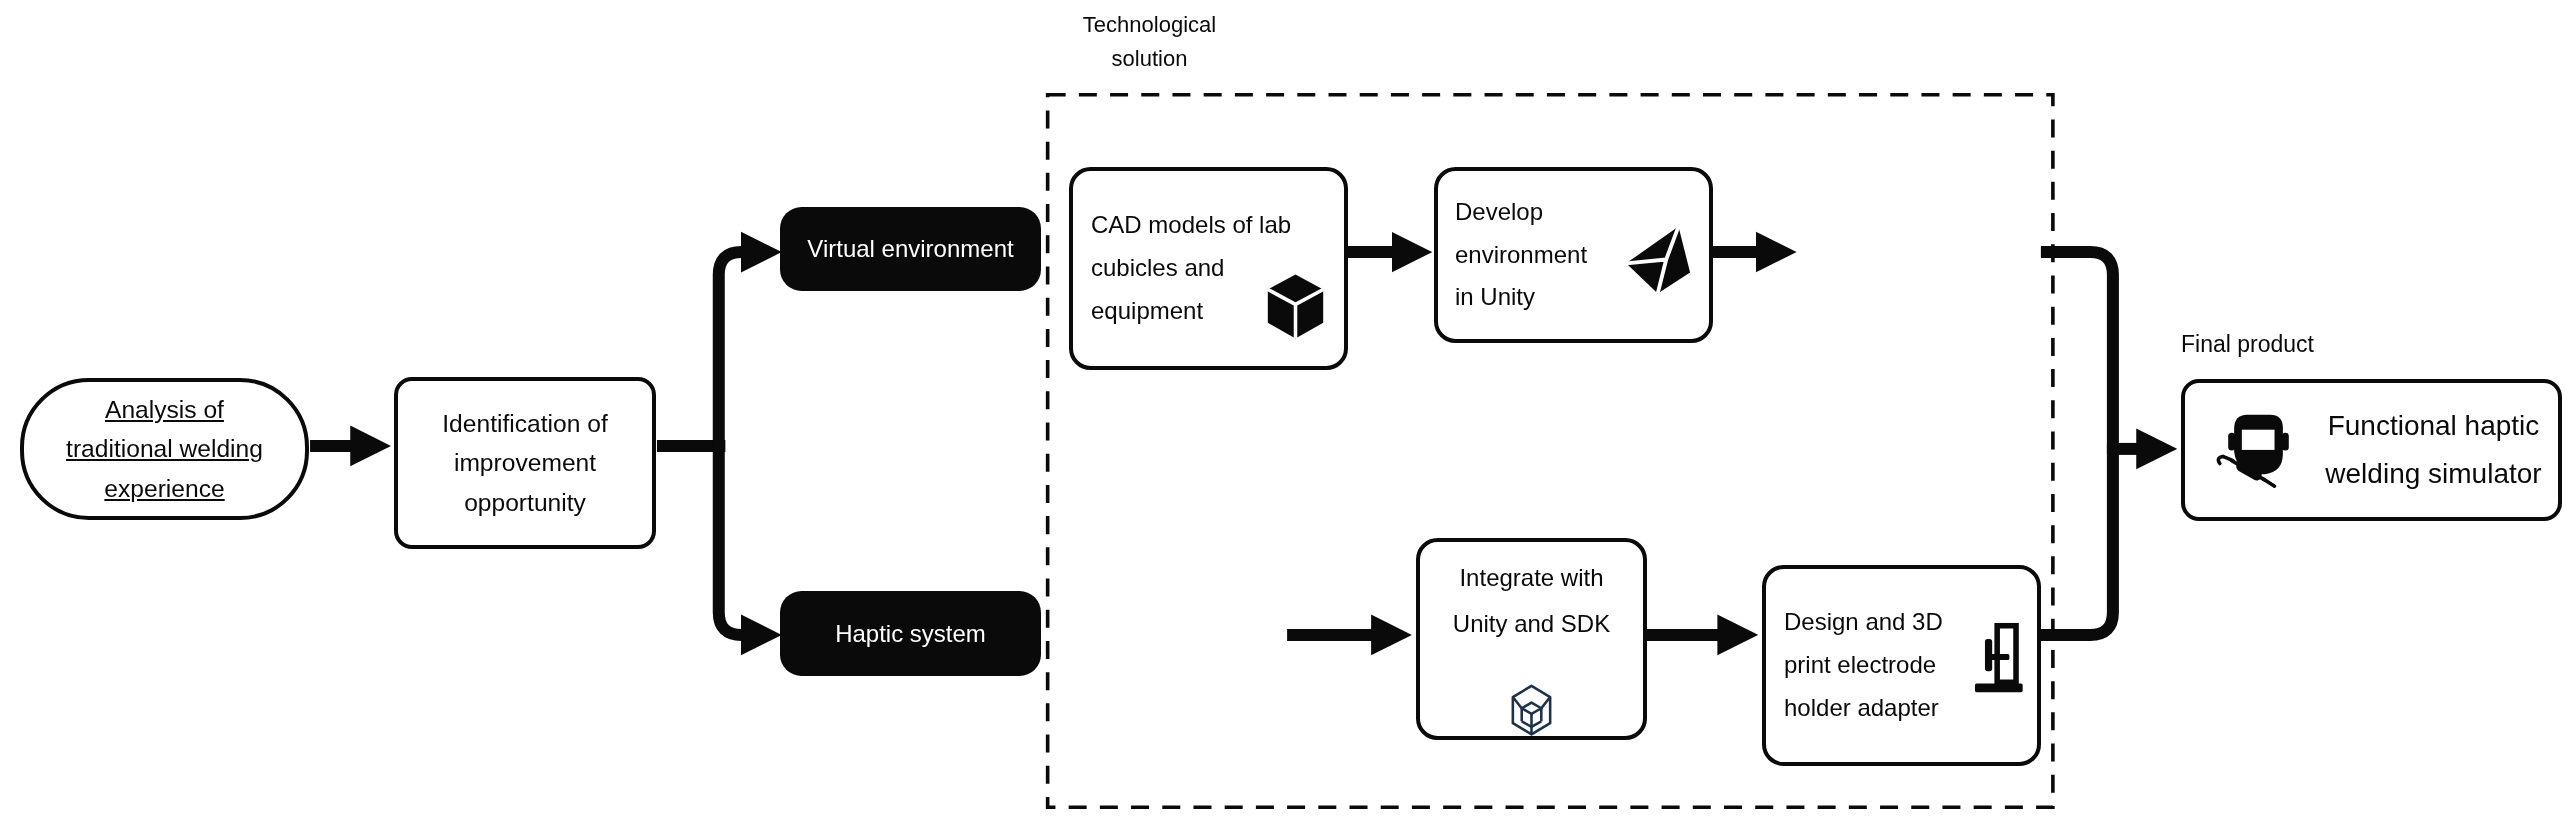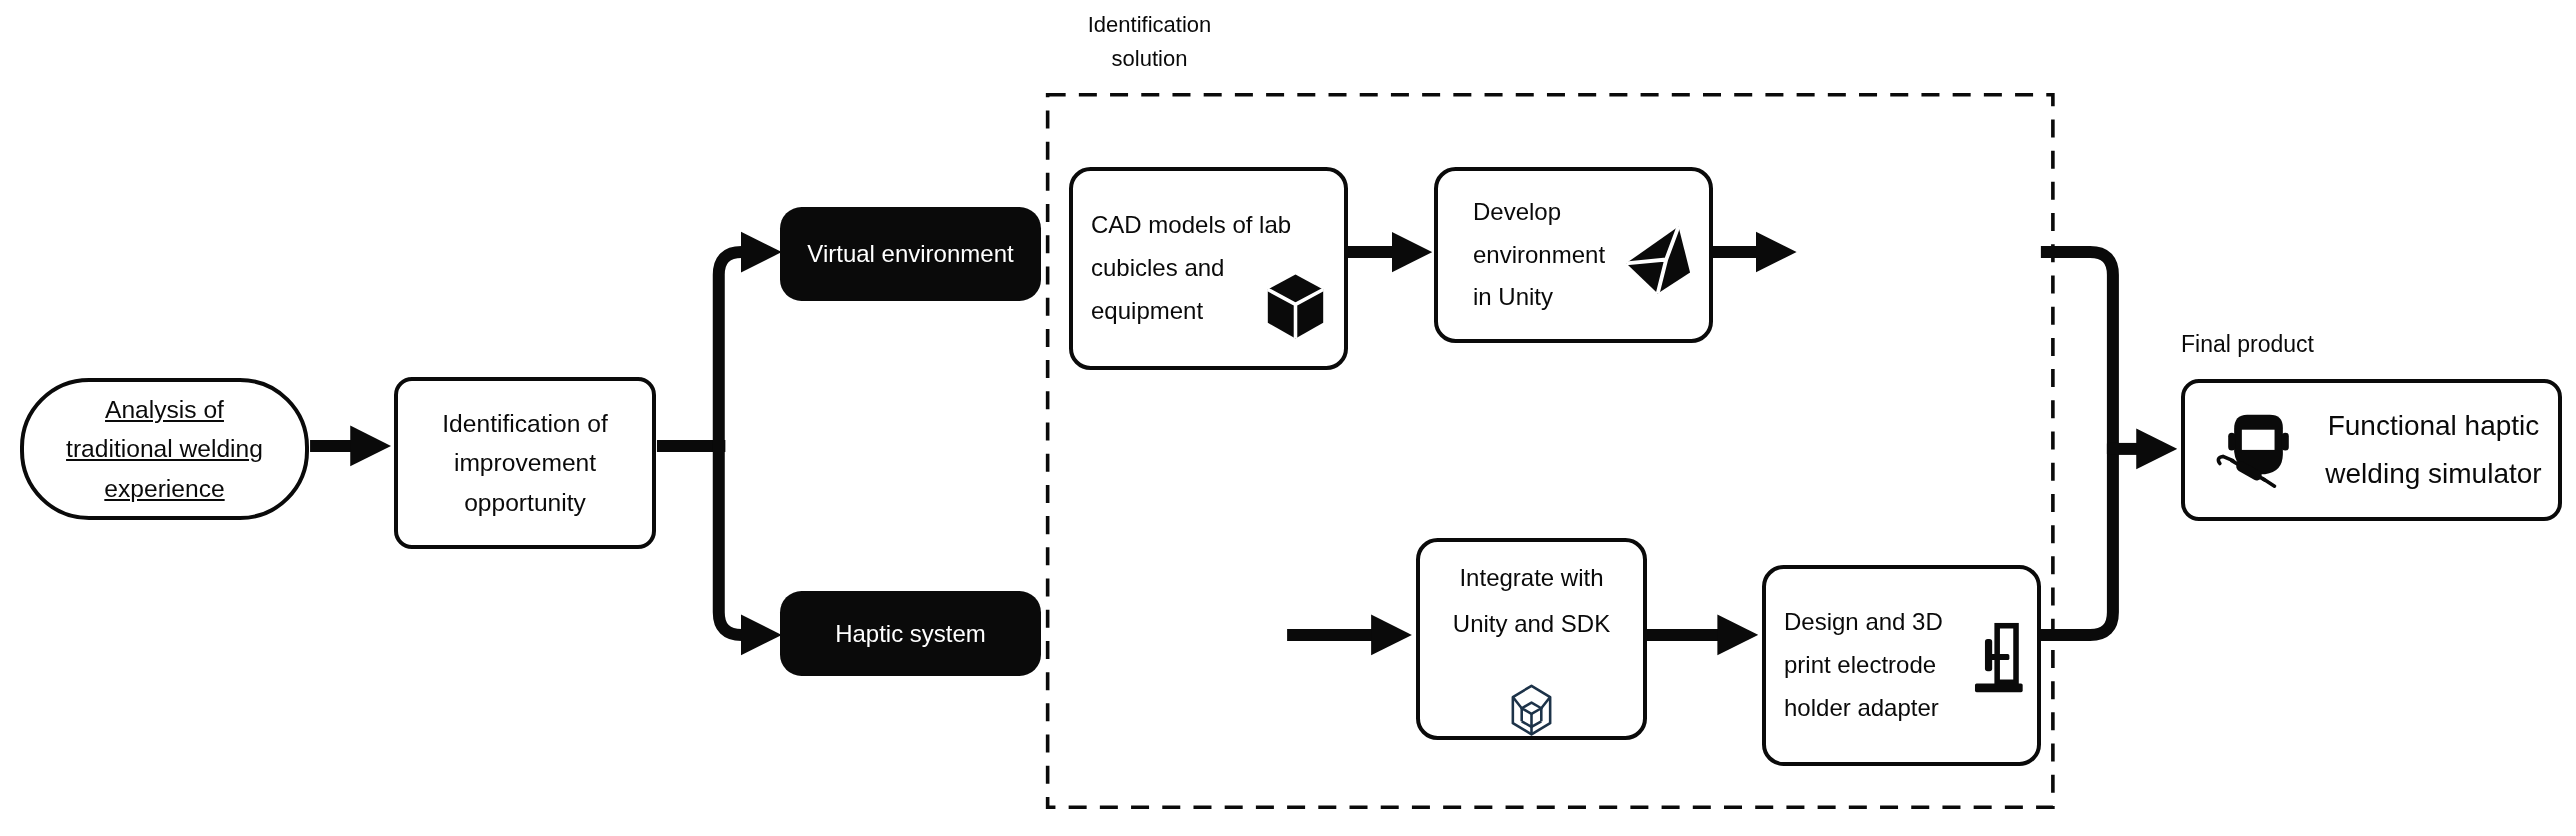"Identification" div.float-label { text: Identification -> Technological }
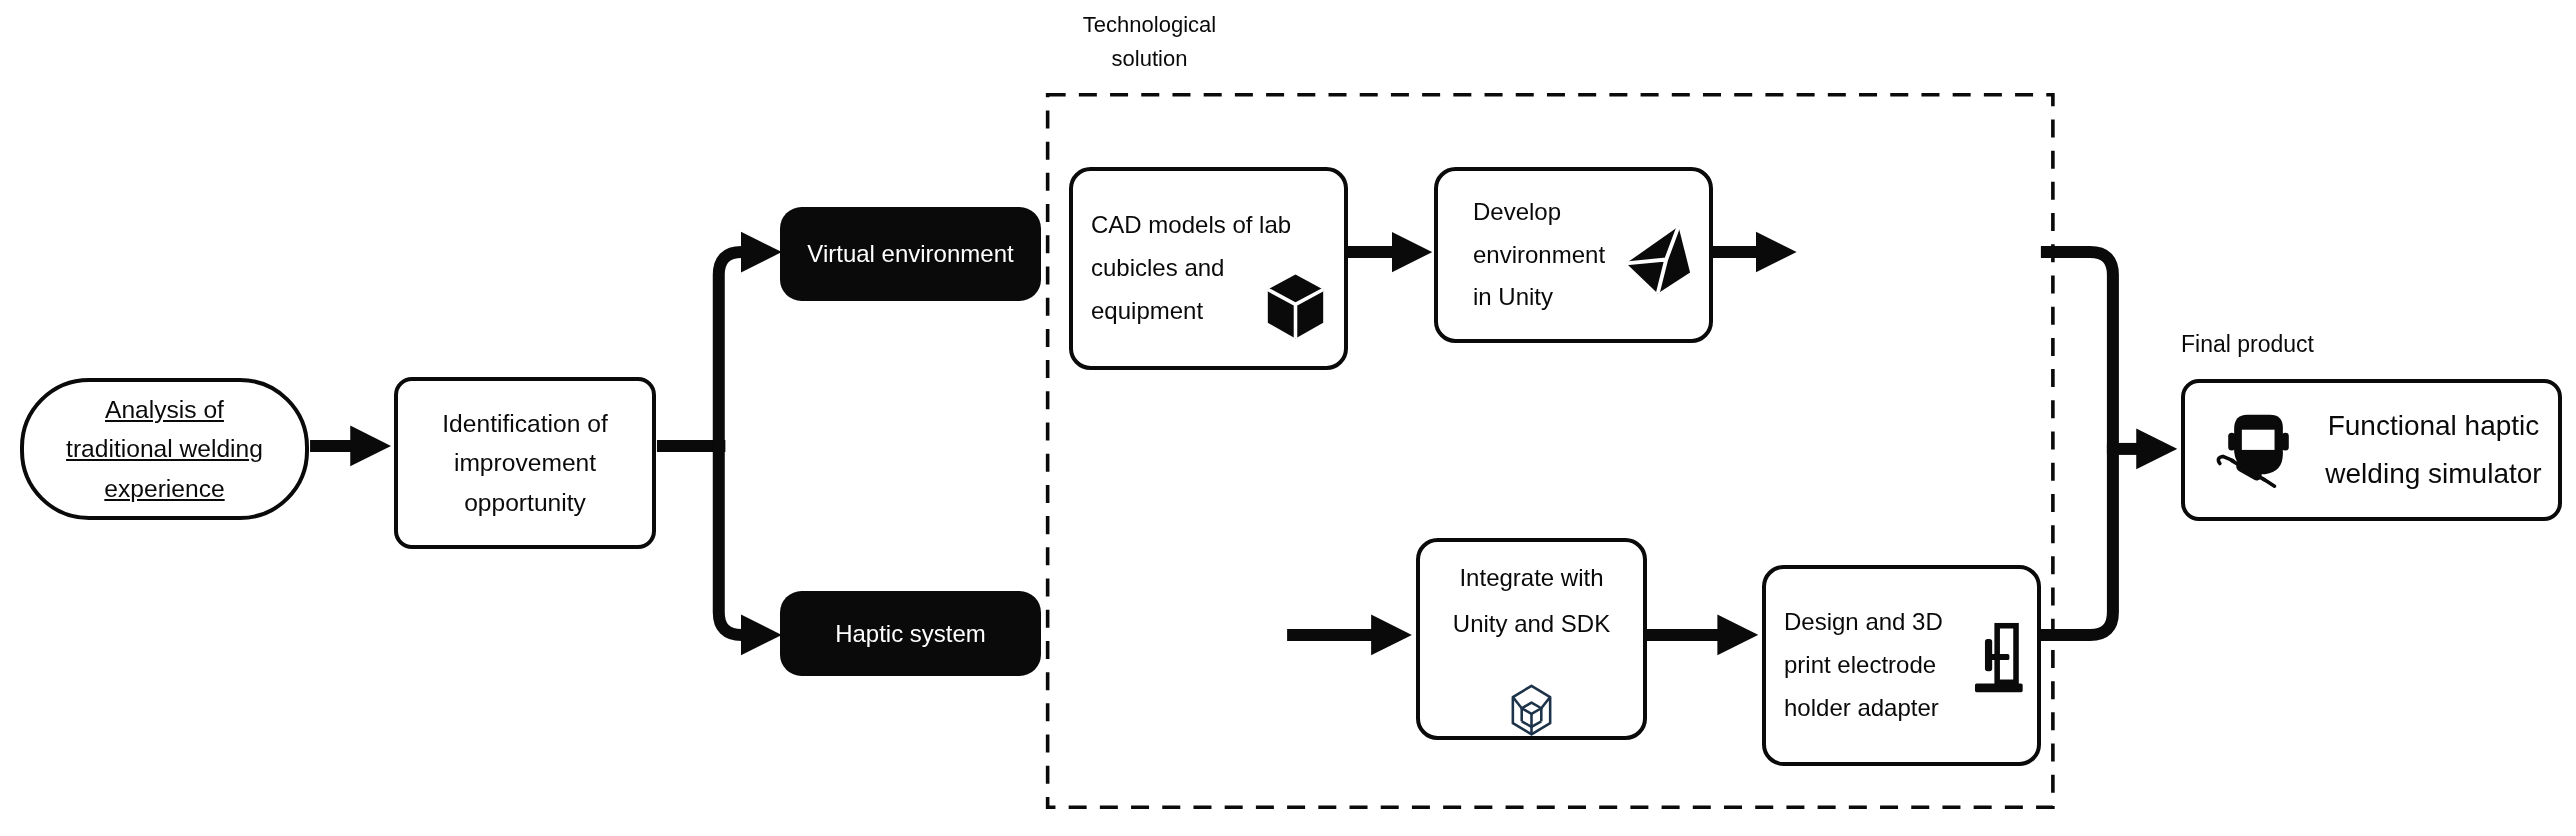"Develop" div.pre { margin-left: 35px -> 17px }
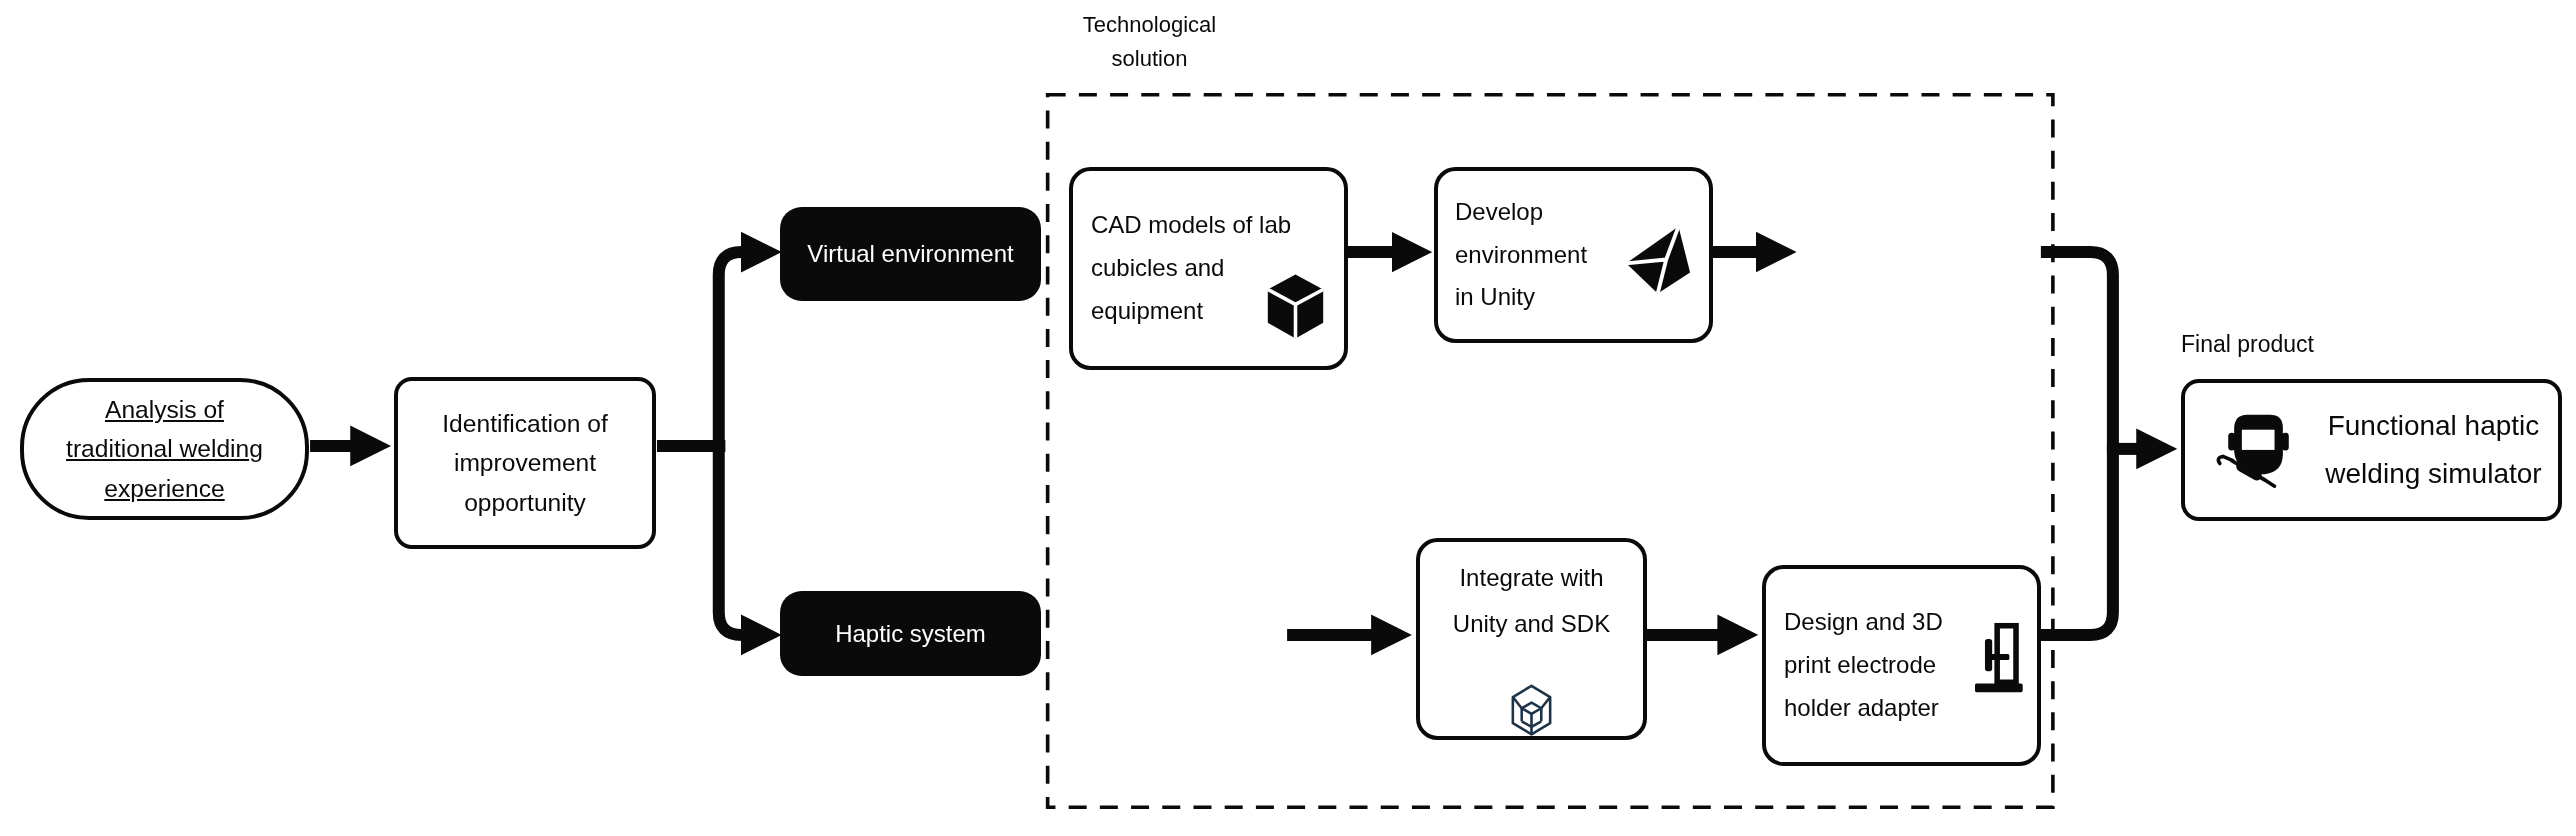"Virtual environment" div.node { height: 94px -> 84px }
